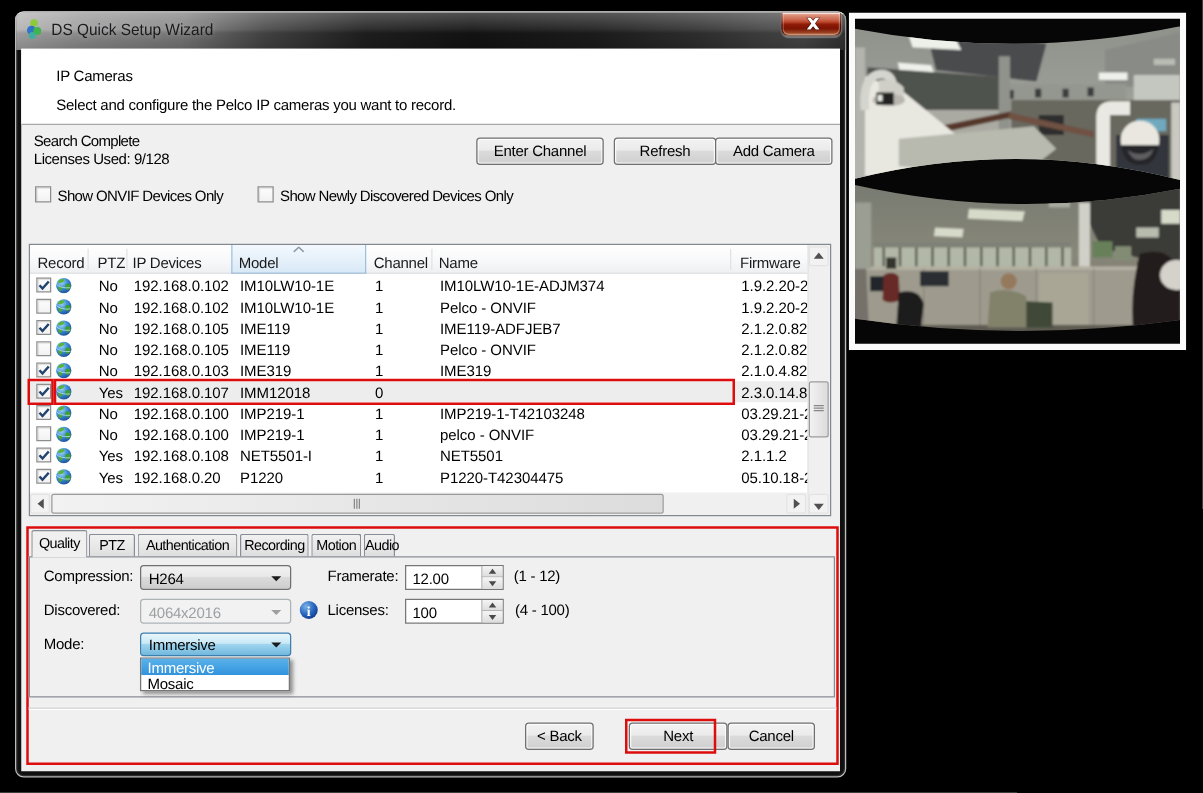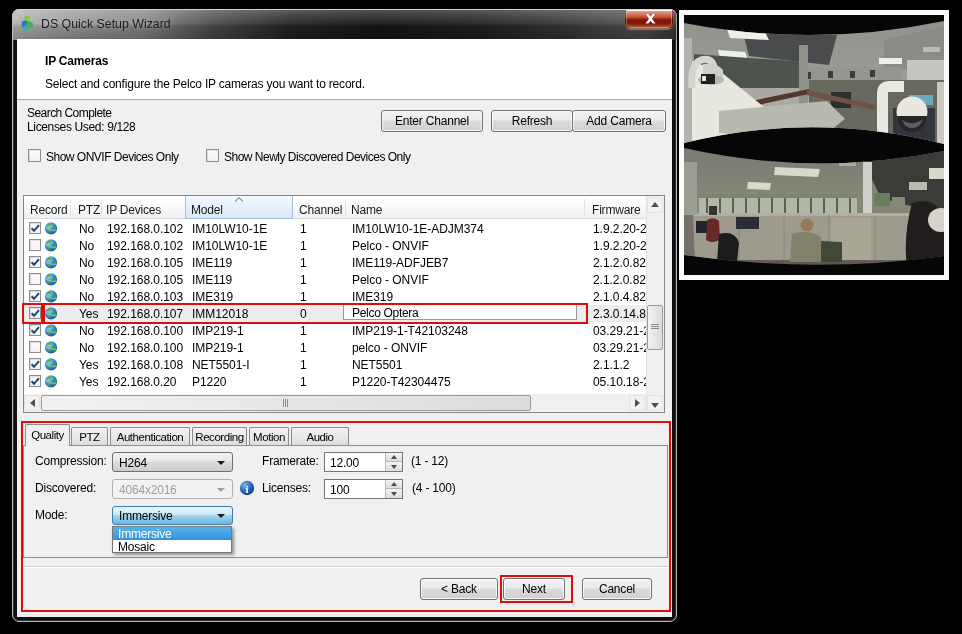"IP Cameras" .bold { font-weight: bold -> normal }
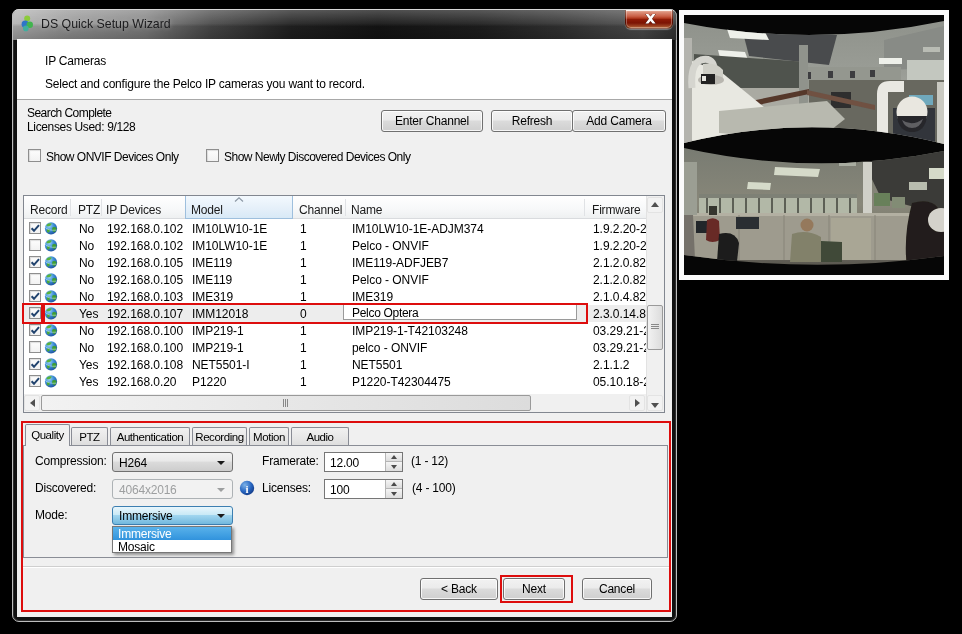"Pelco Optera" span.namebox { html: <span>Pelco Optera</span> -> none }
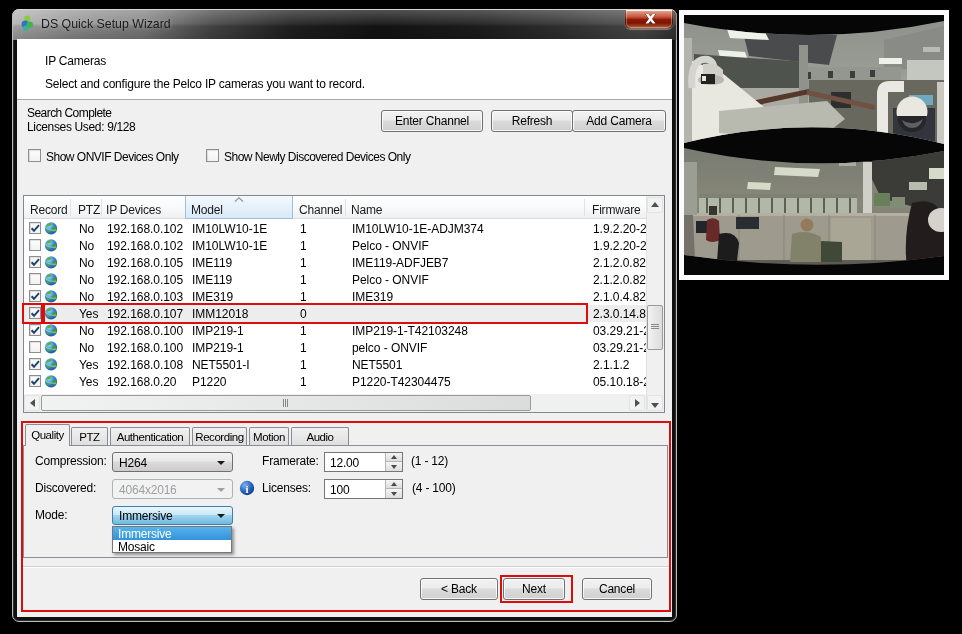"Audio" div.tab { width: 58px -> 25px }
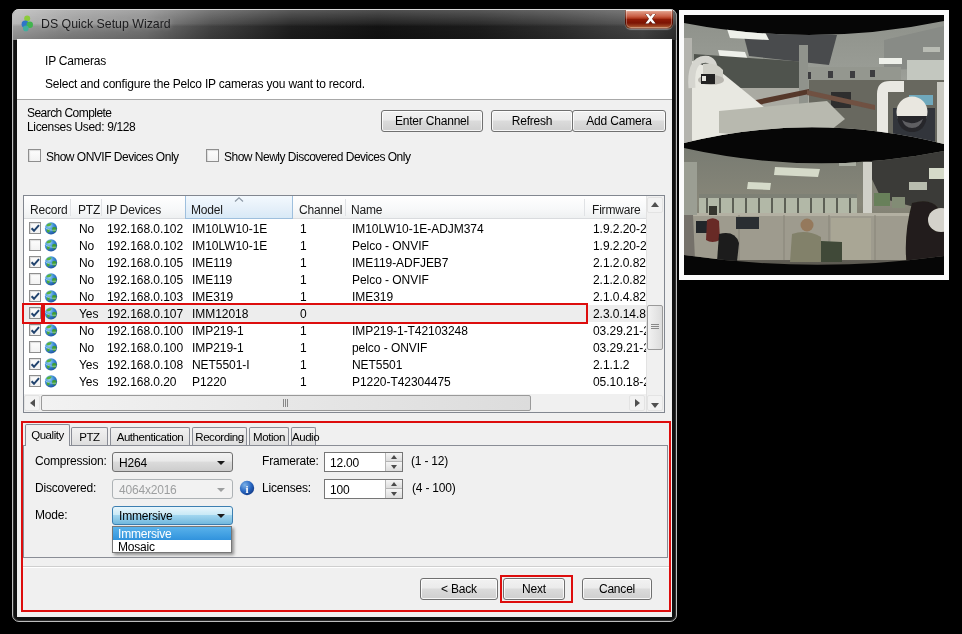"< Back" div.btn { width: 78px -> 55px }
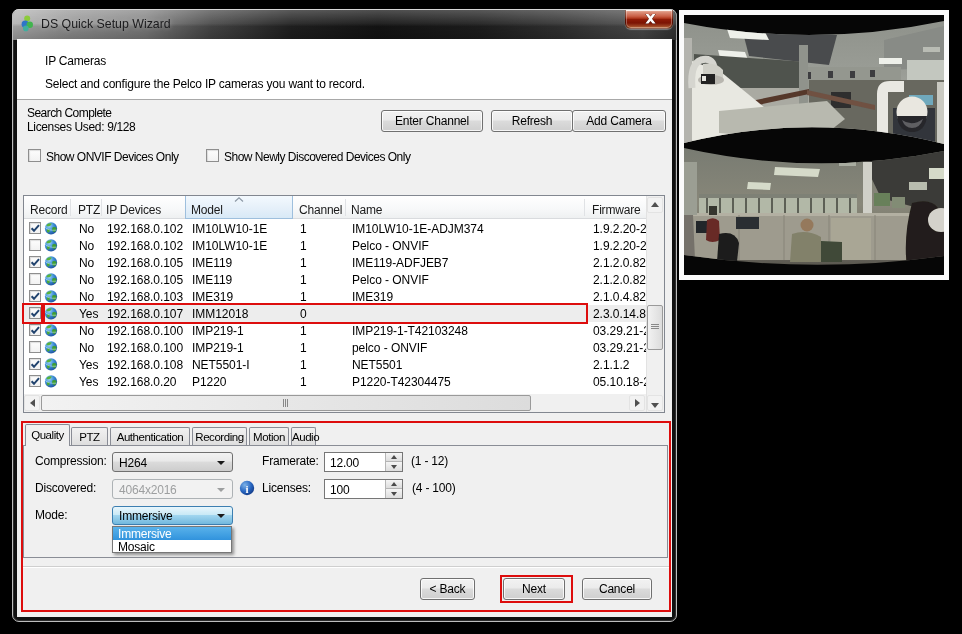"Next" div.btn { width: 62px -> 79px }
